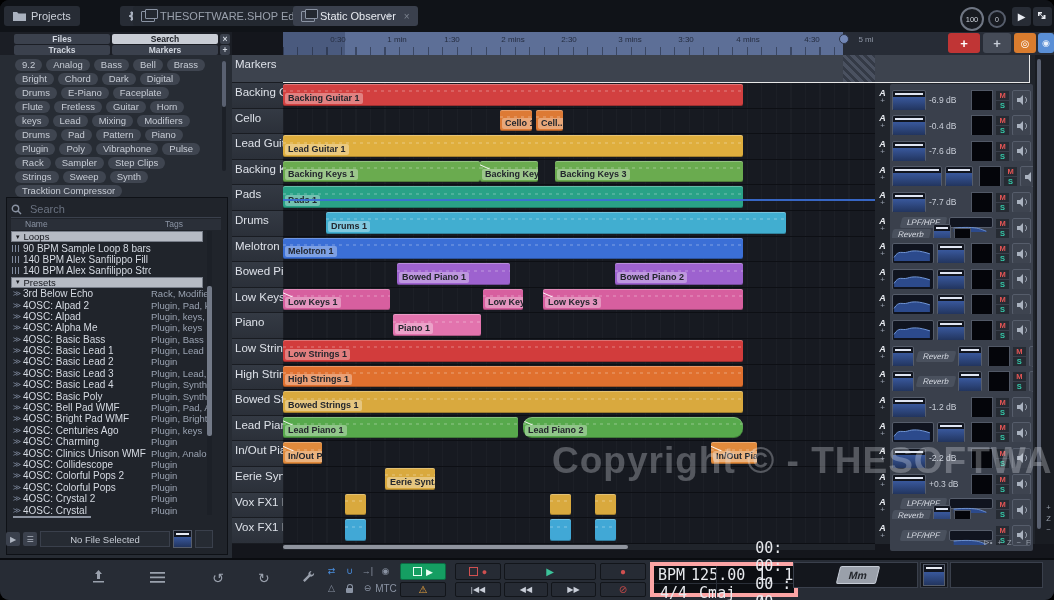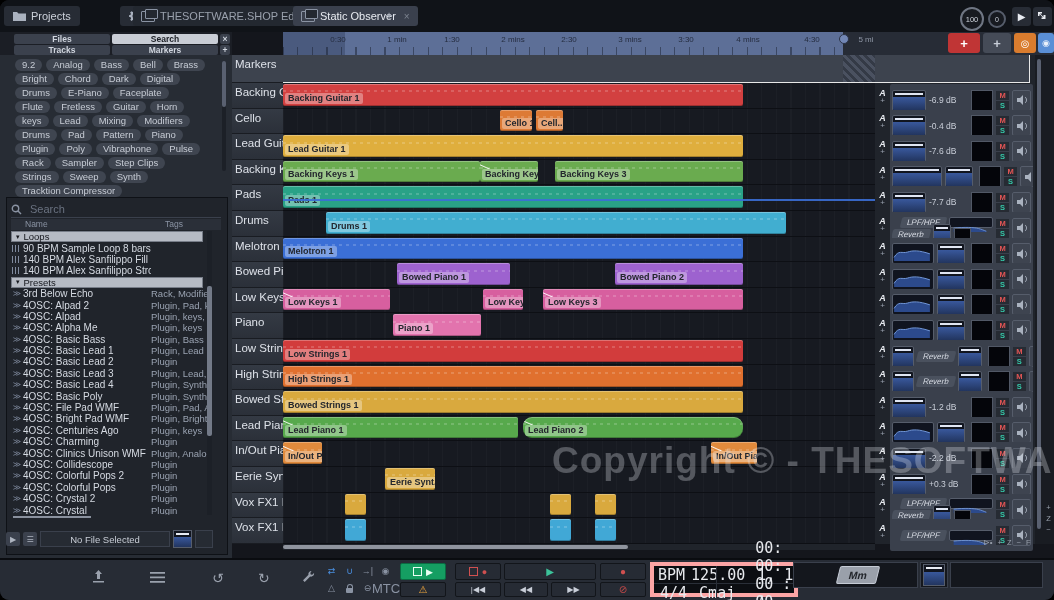"4OSC: File Pad WMF" span.nm { text: File -> Bell }
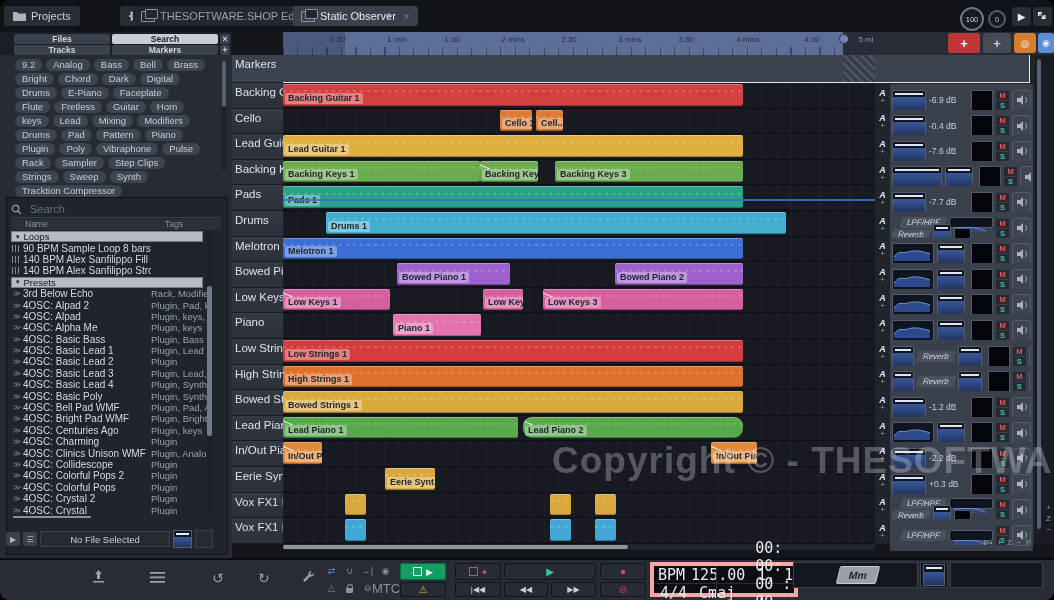"MTC" div.cl { font-size: 13px -> 10px }
